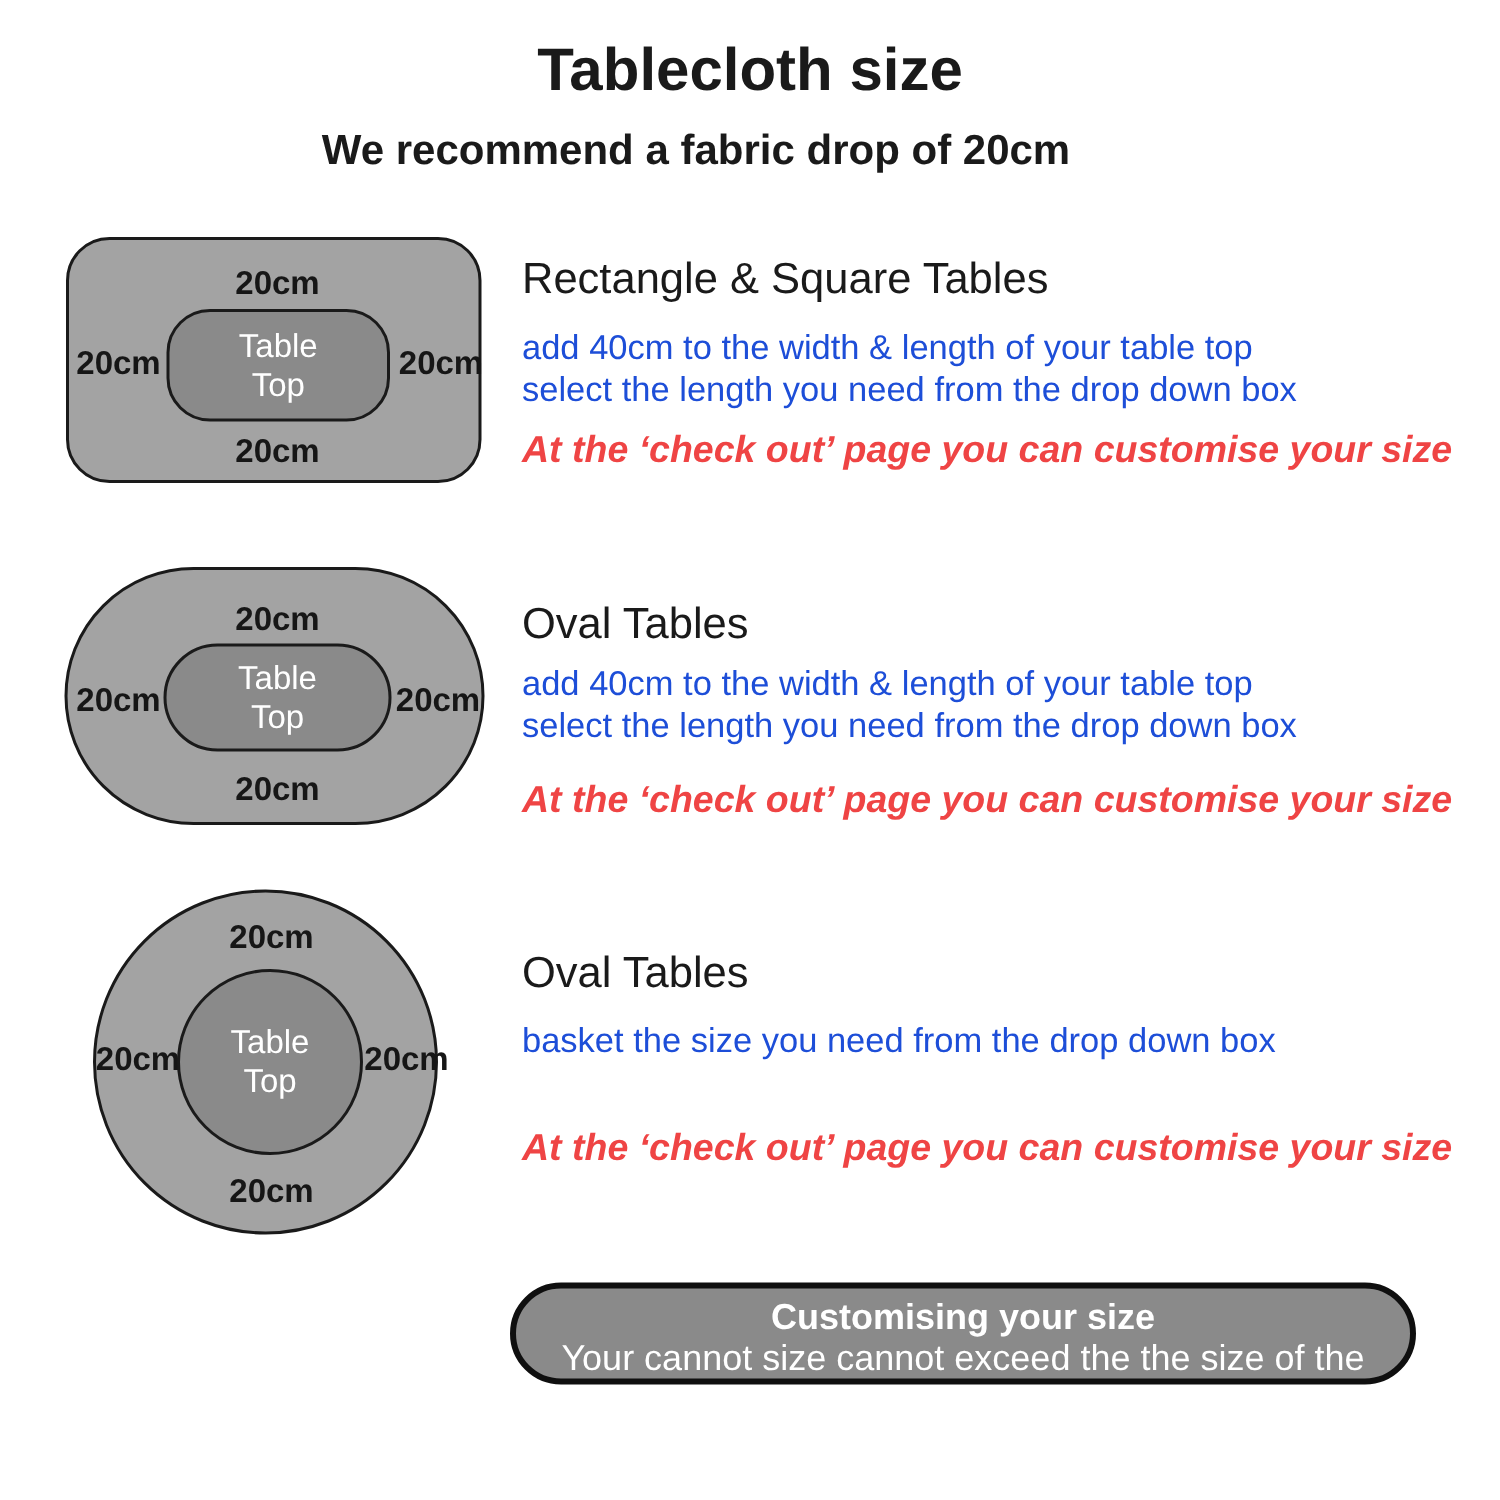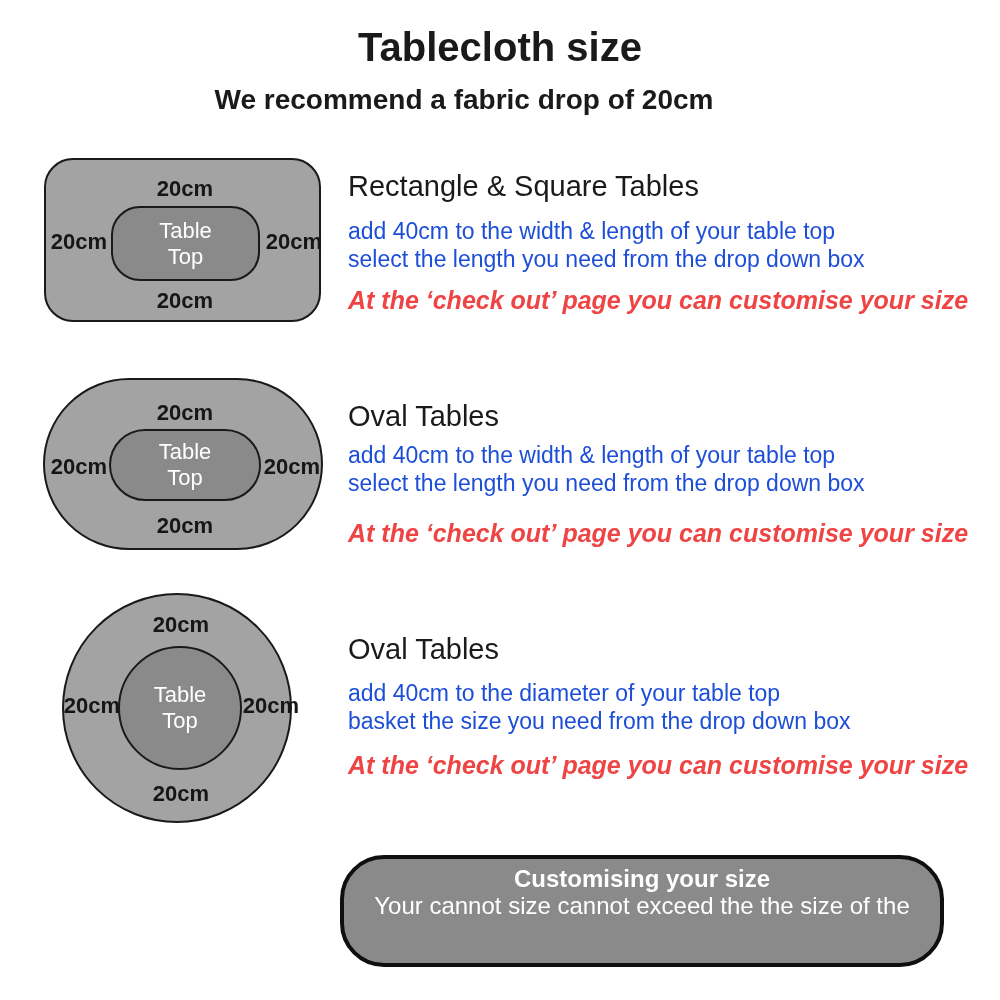"add 40cm to the diameter" div { html: <div>add 40cm to the diameter of your table top</div> -> none }
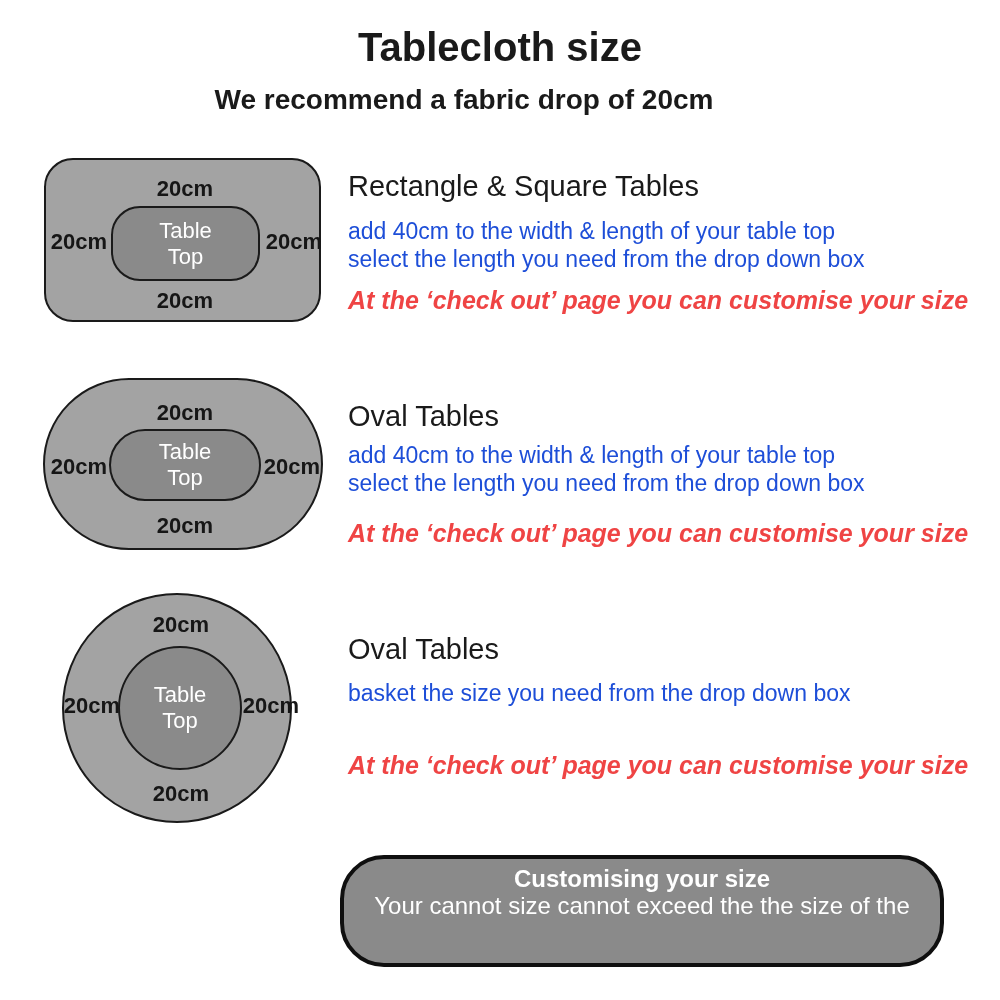"Customising your size" .footer-box { height: 112px -> 68px }
